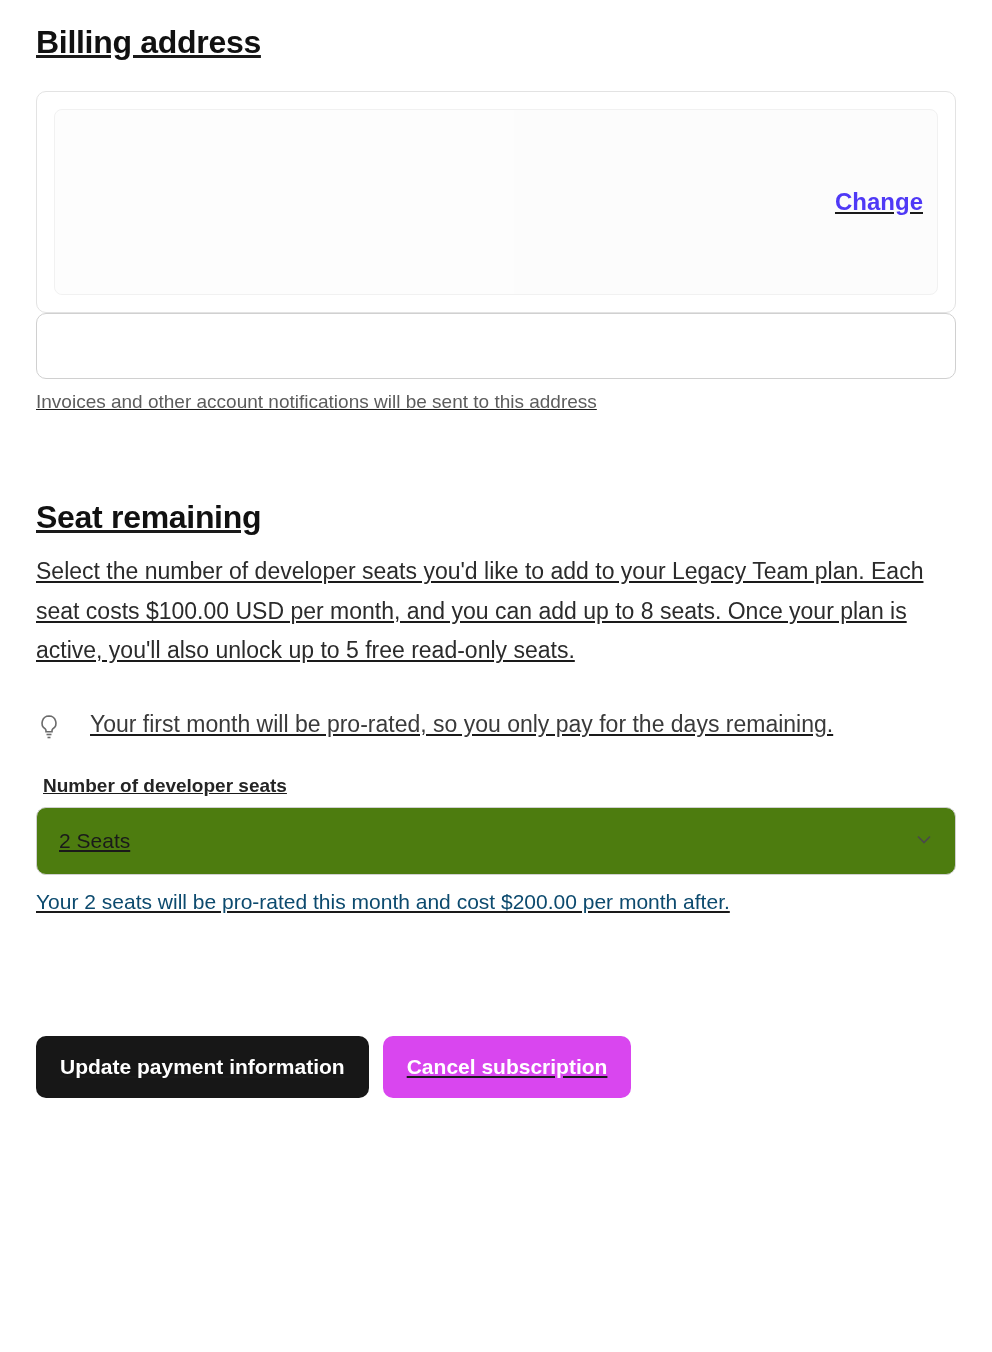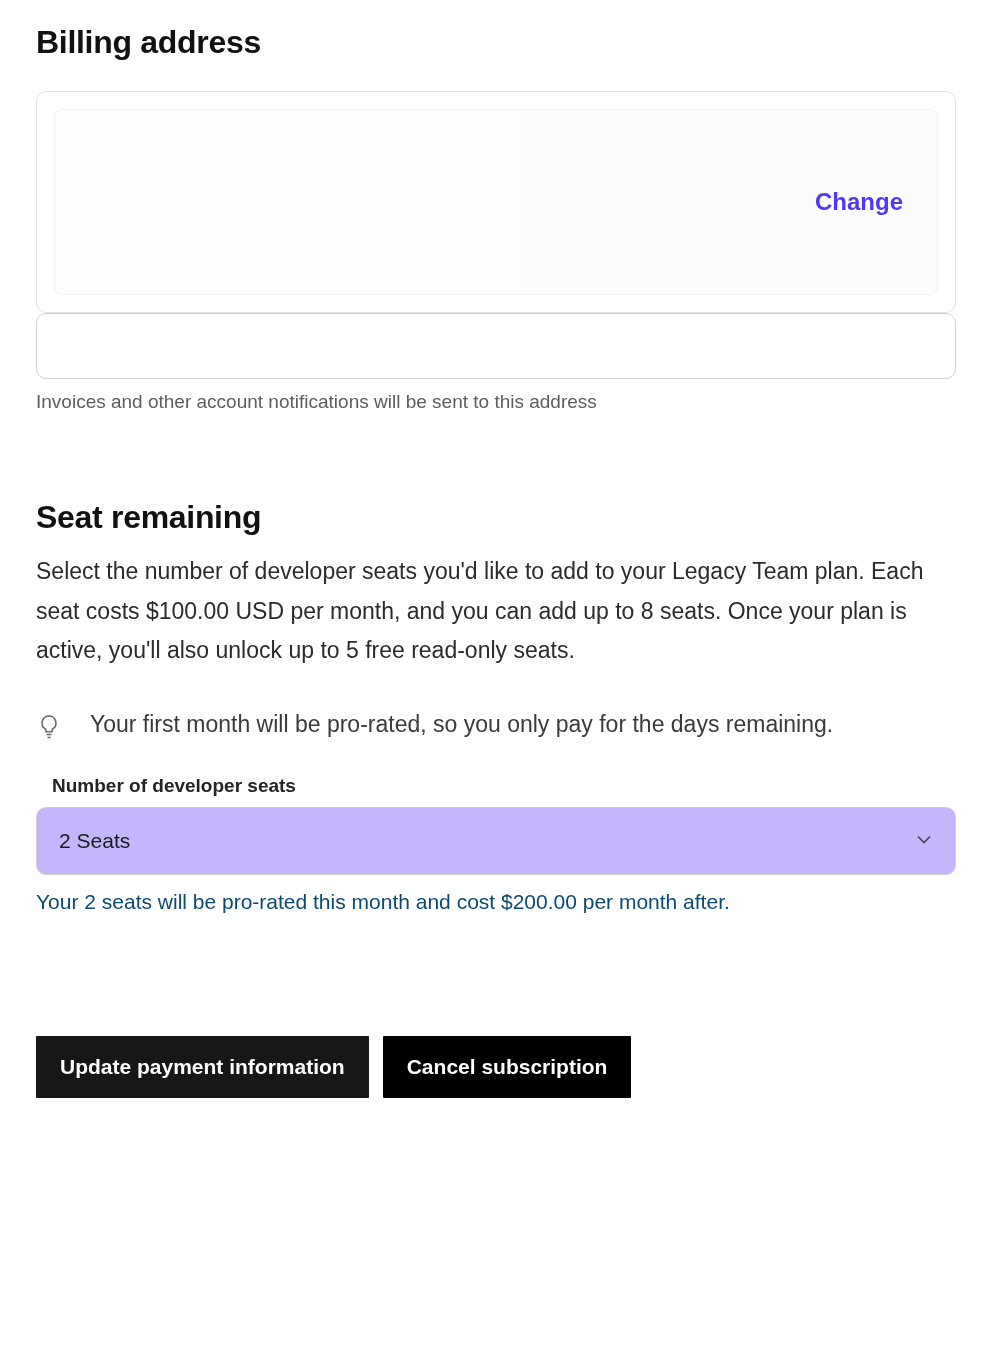"Billing address" .page { text-decoration: none -> underline }
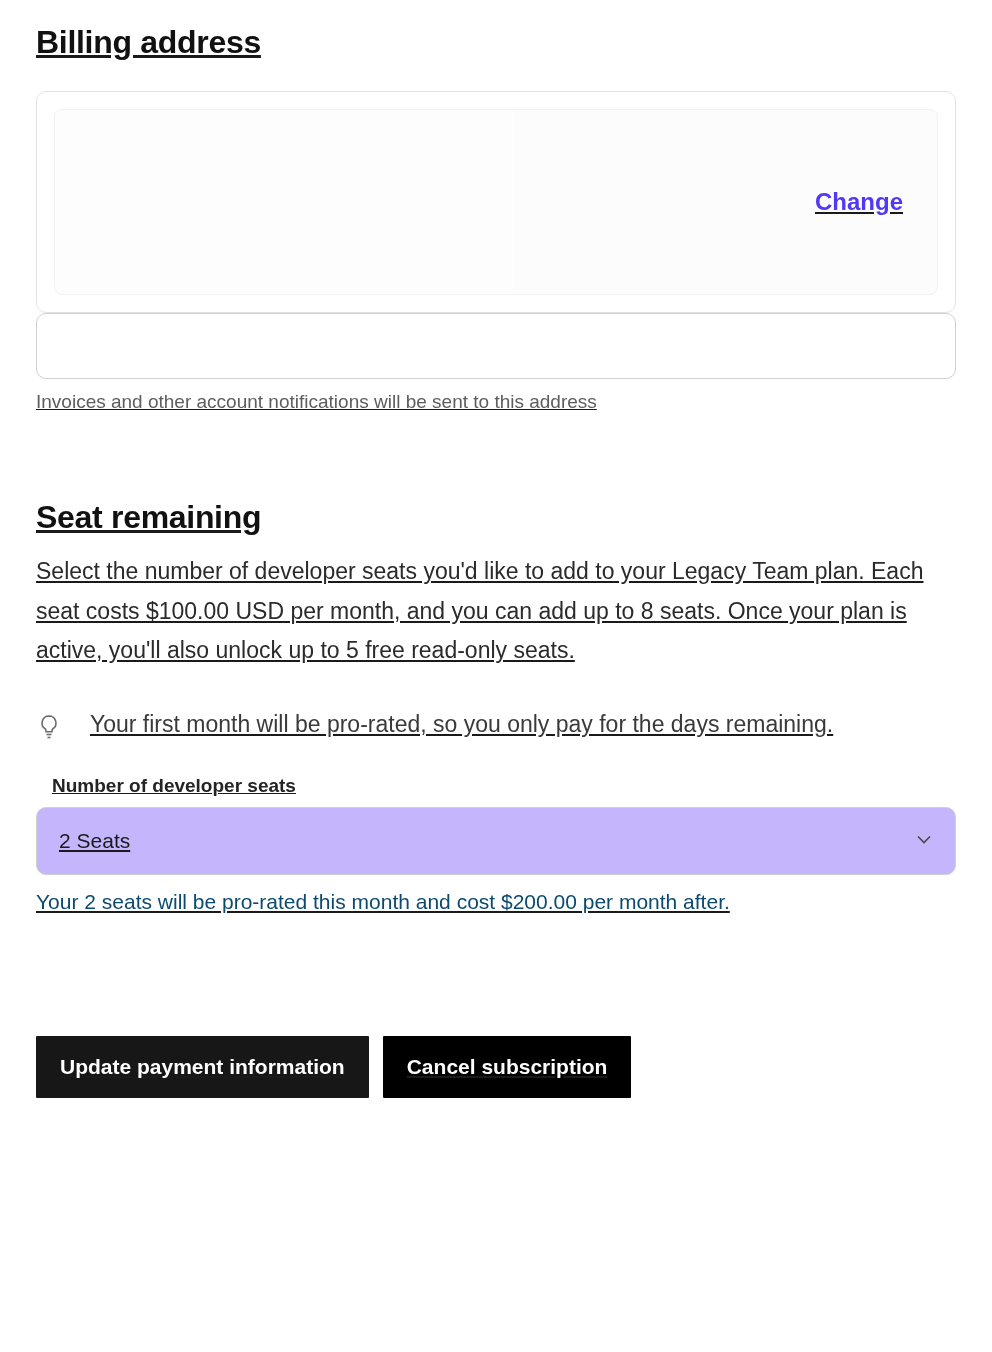"Change" .address-inner { padding: 0 34px -> 0 14px }
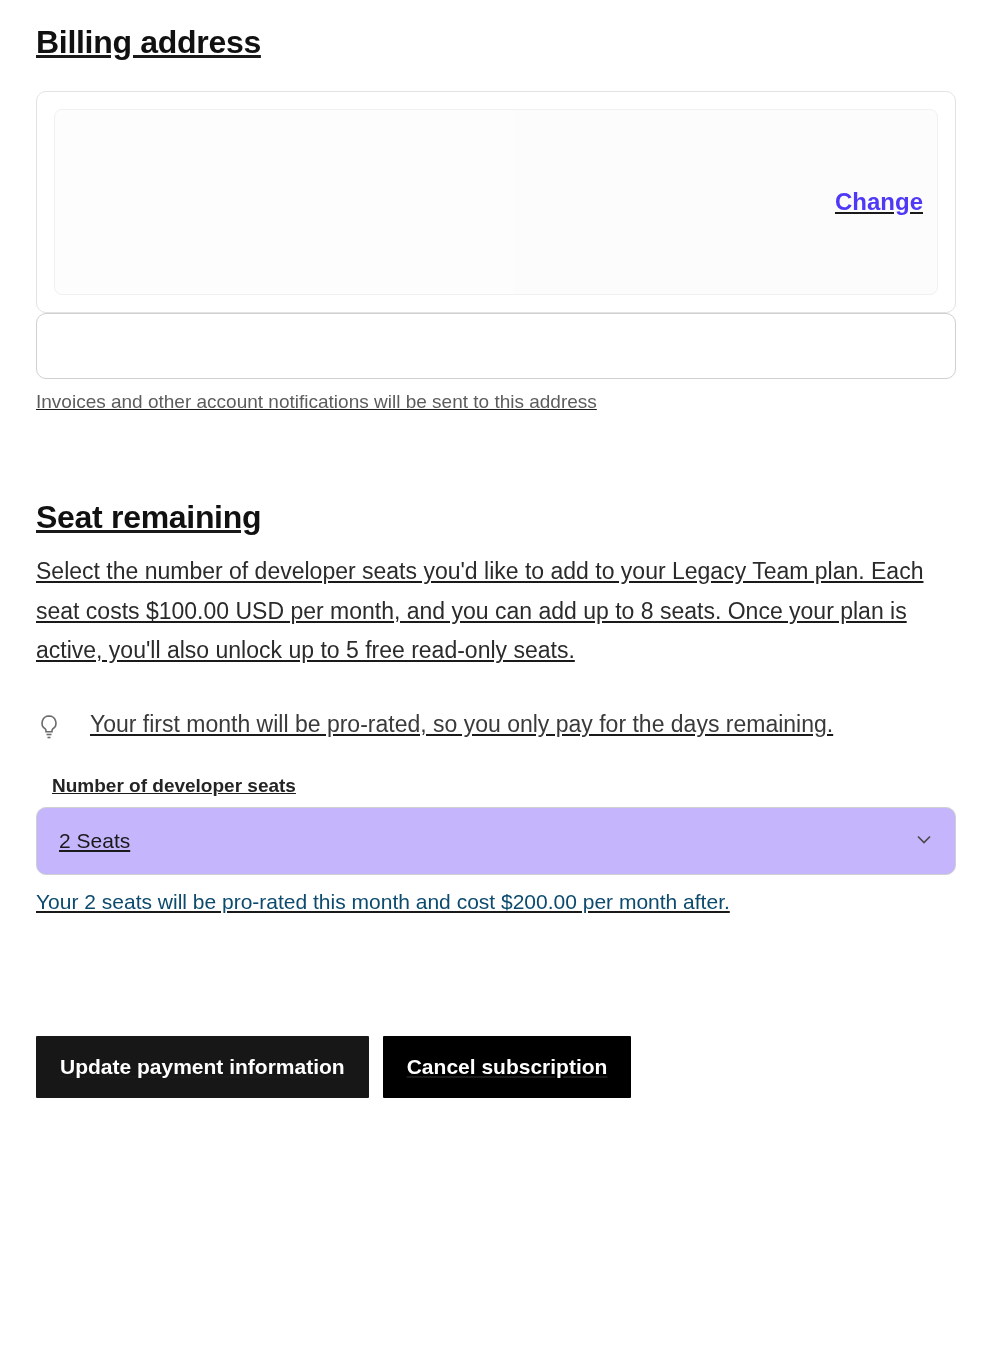"Number of developer seats" .select-label { margin: 30px 0 10px 16px -> 30px 0 10px 7px }
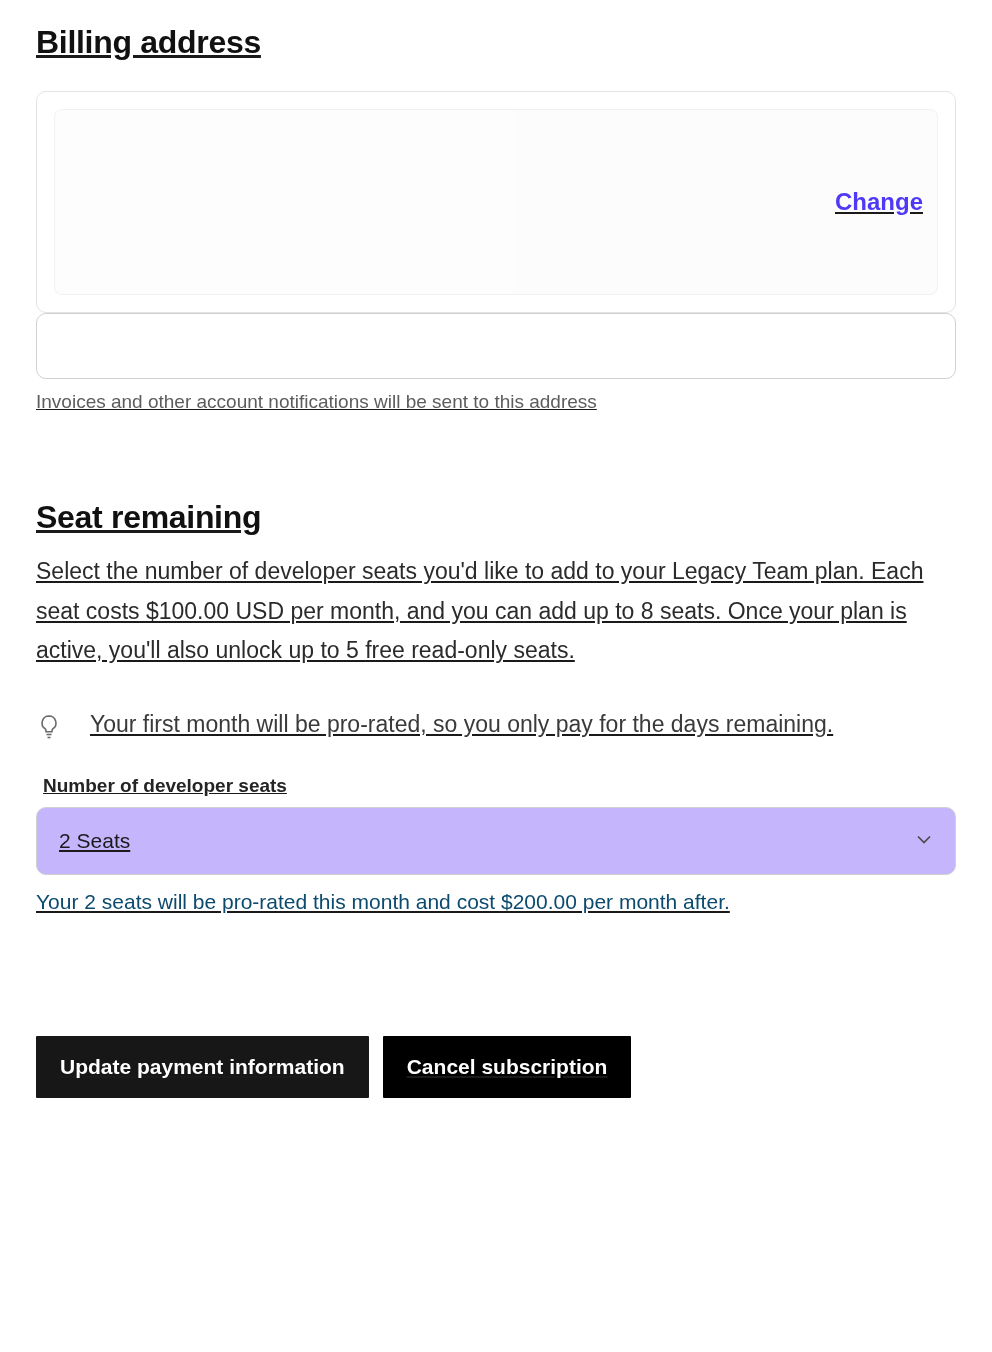"2 Seats" .select-box { background: #c4b5fd -> #4d7c0f }
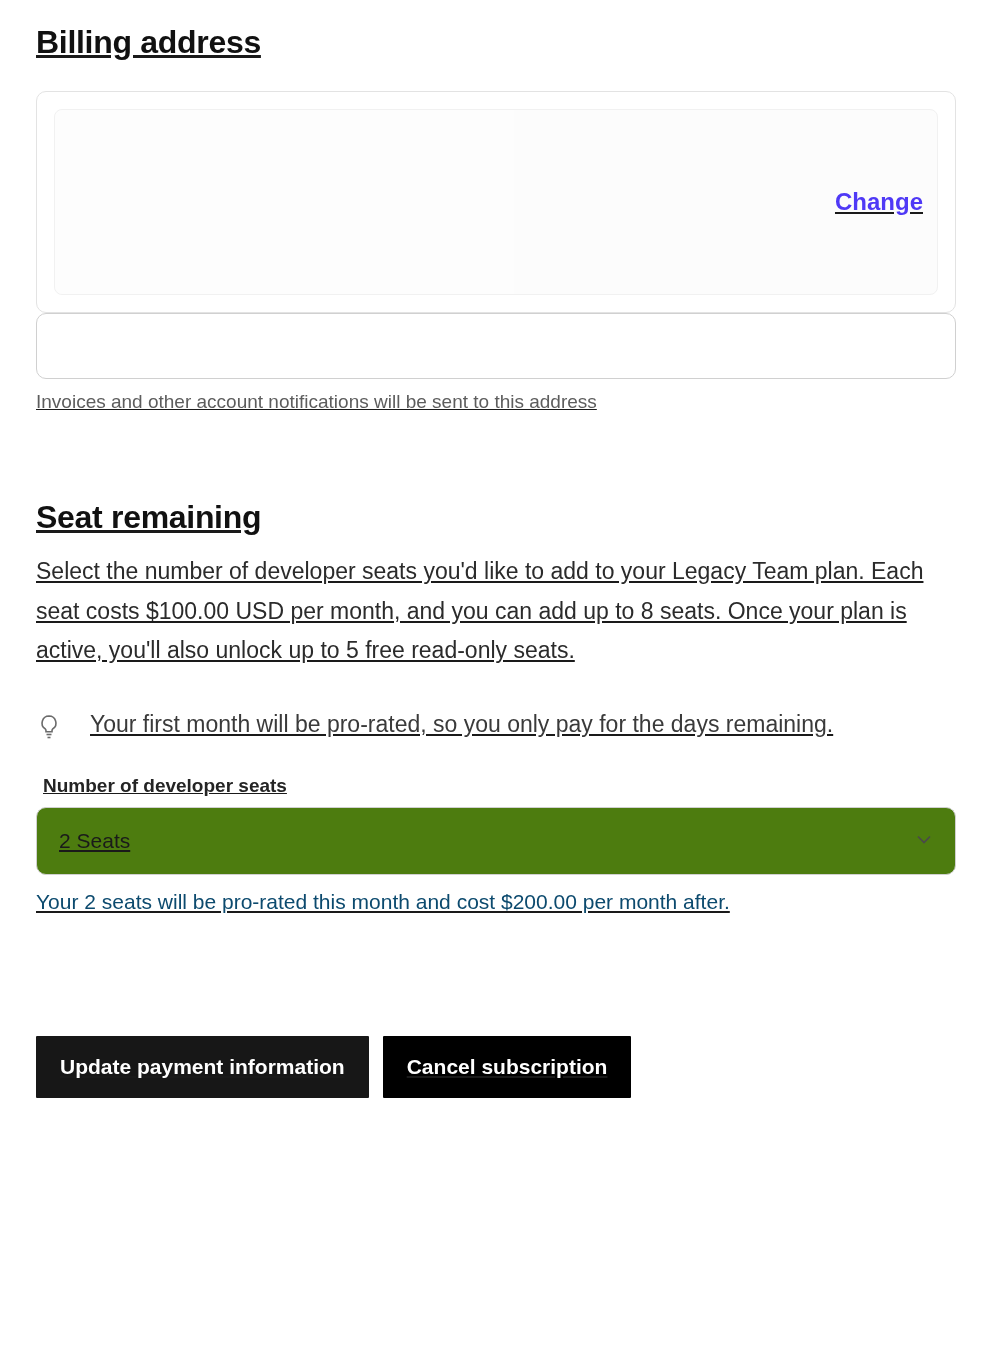"Update payment information" .btn { border-radius: 1px -> 10px }
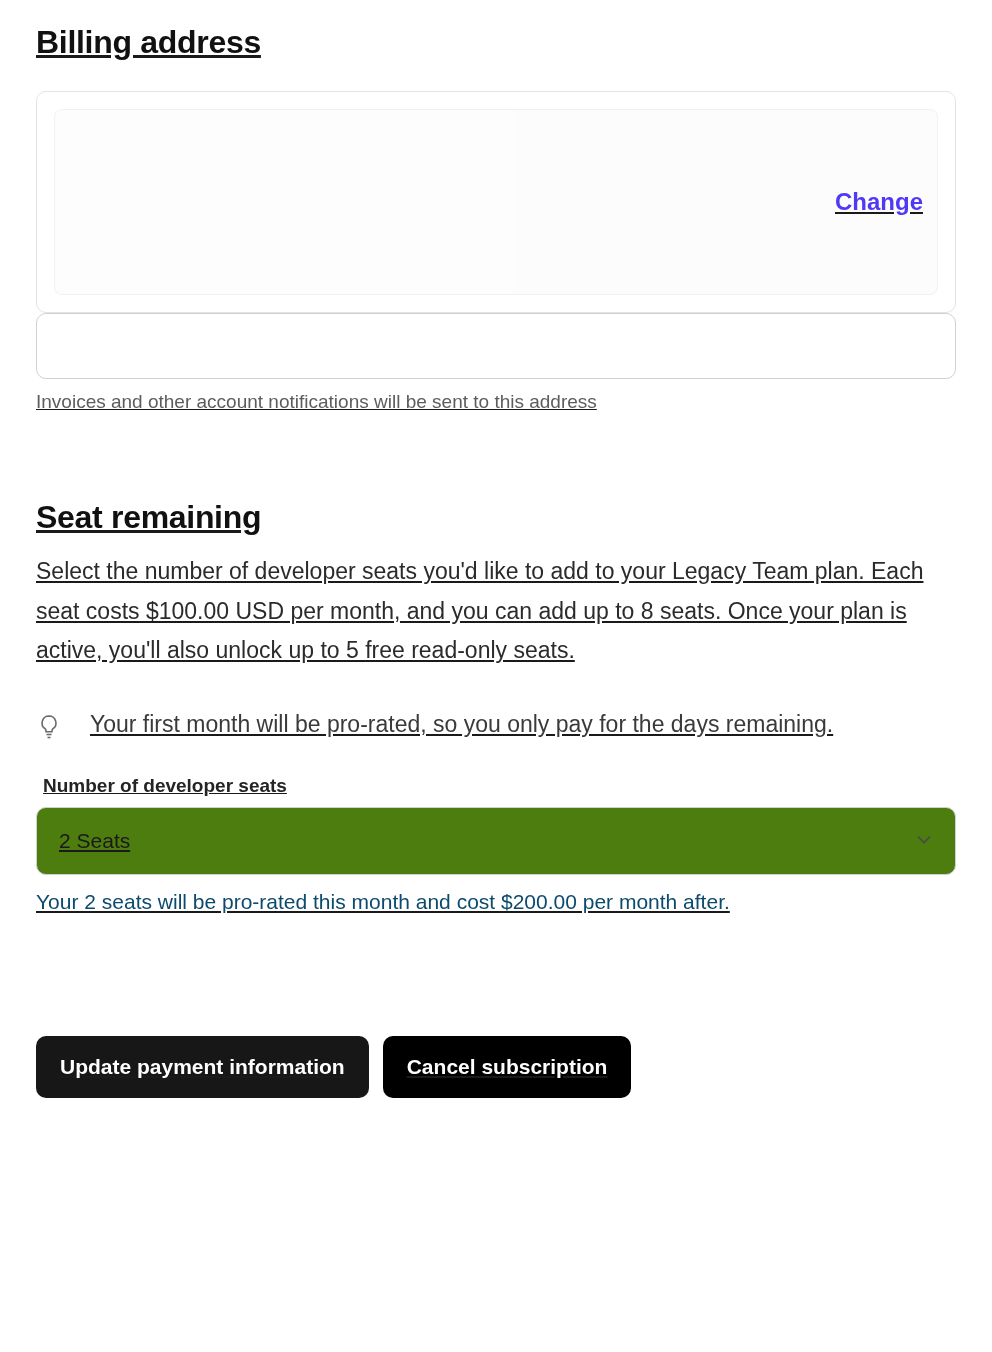"Cancel subscription" .btn-danger { background: #000000 -> #d946ef }
